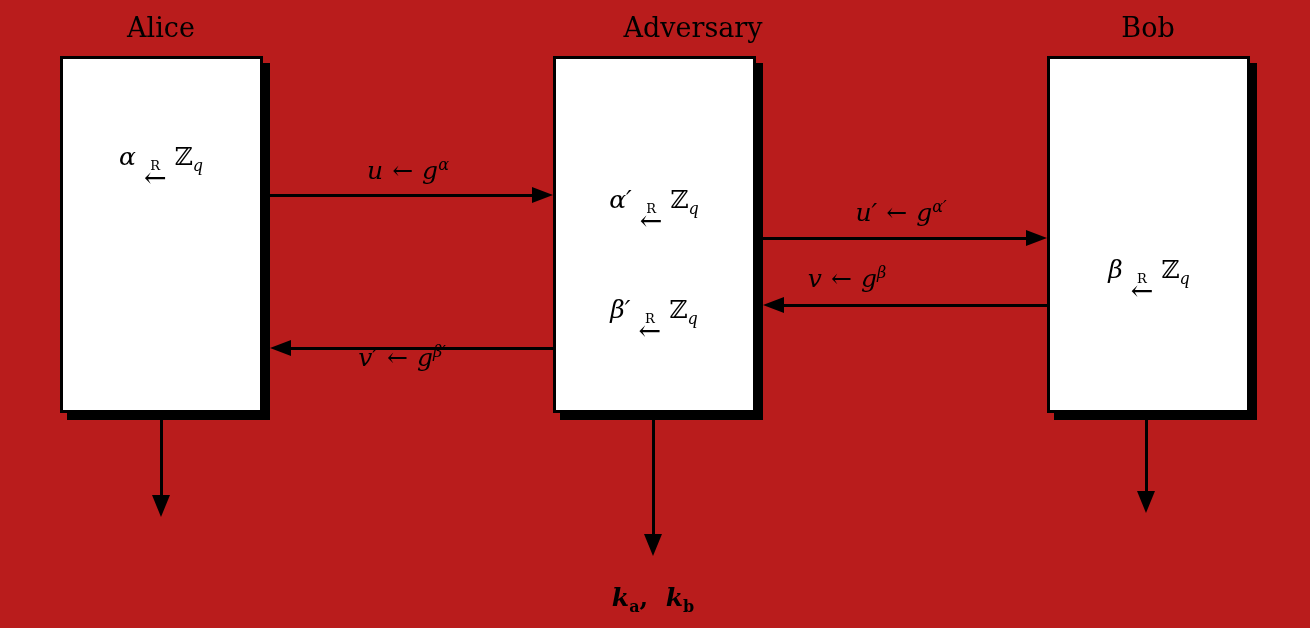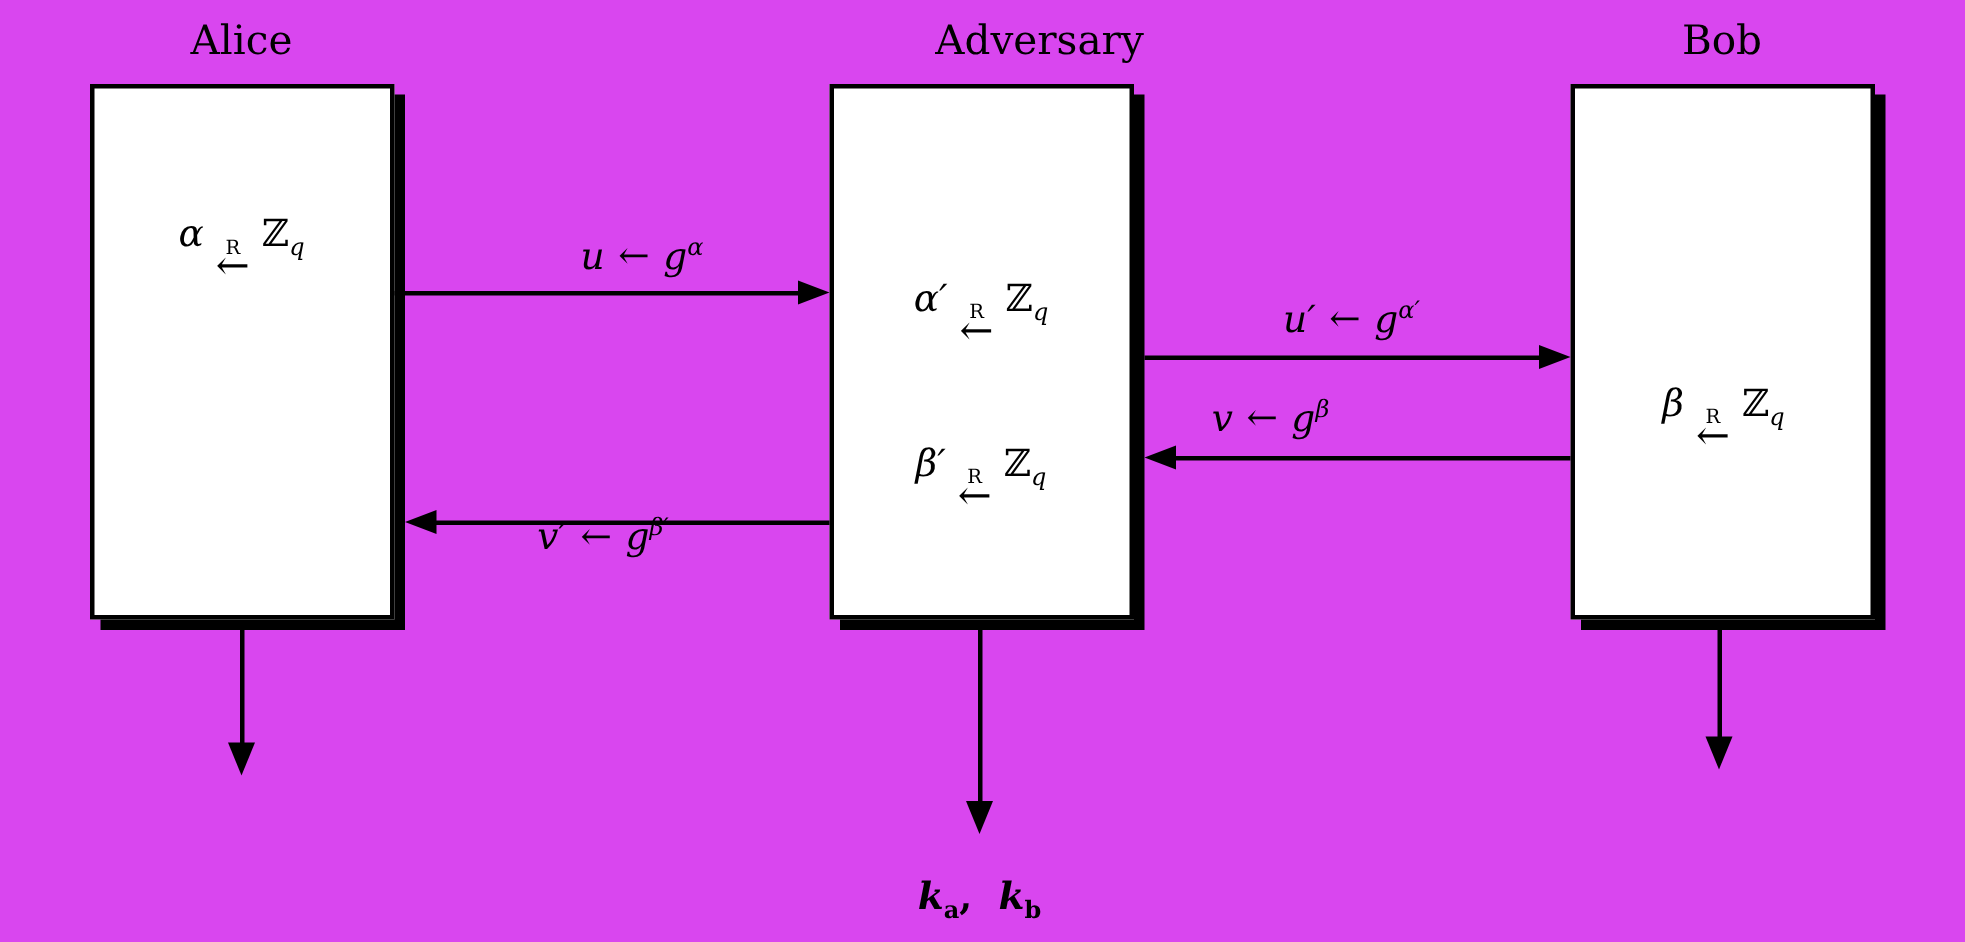"Alice" #canvas { background: #d946ef -> #b91c1c }
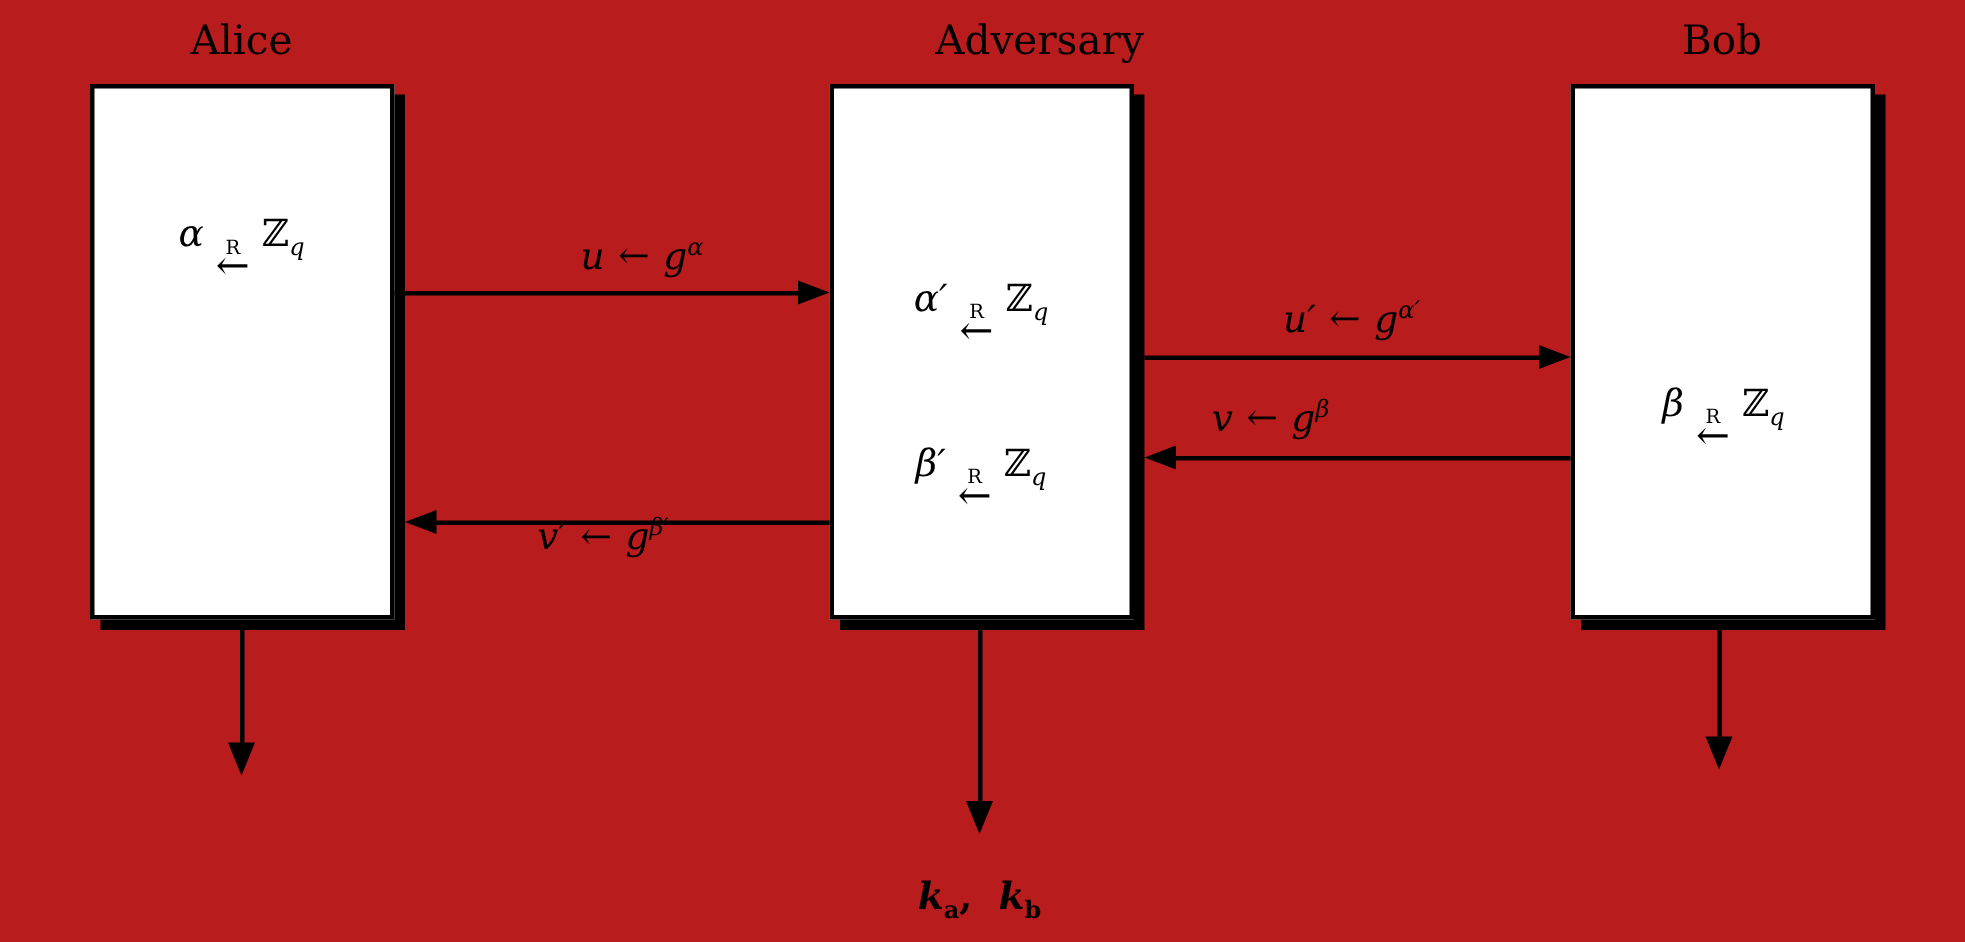"u ← gα" .ml-u { margin-left: 20px -> none }
